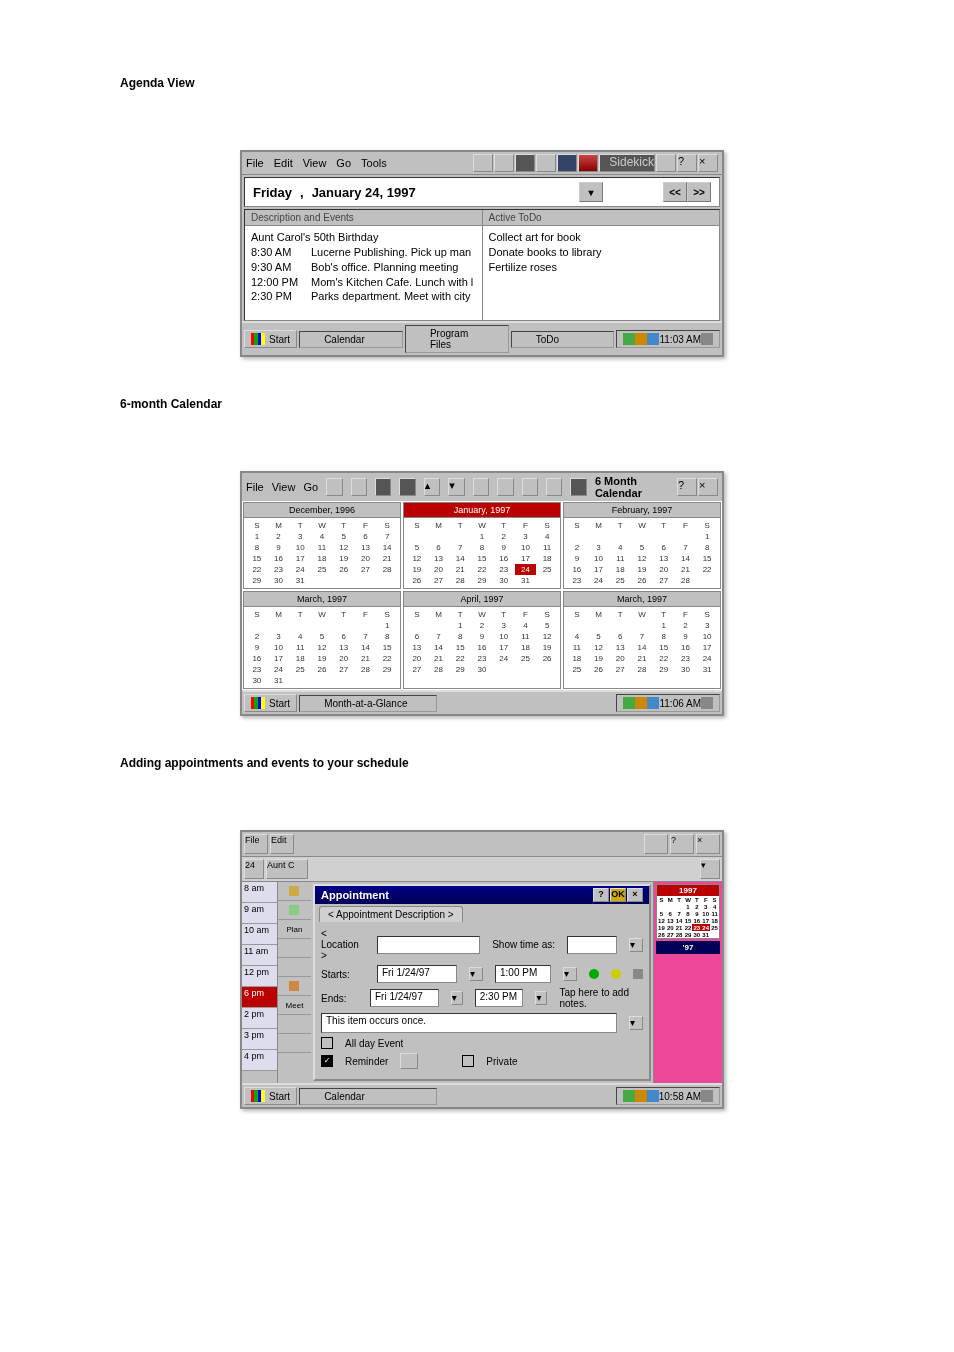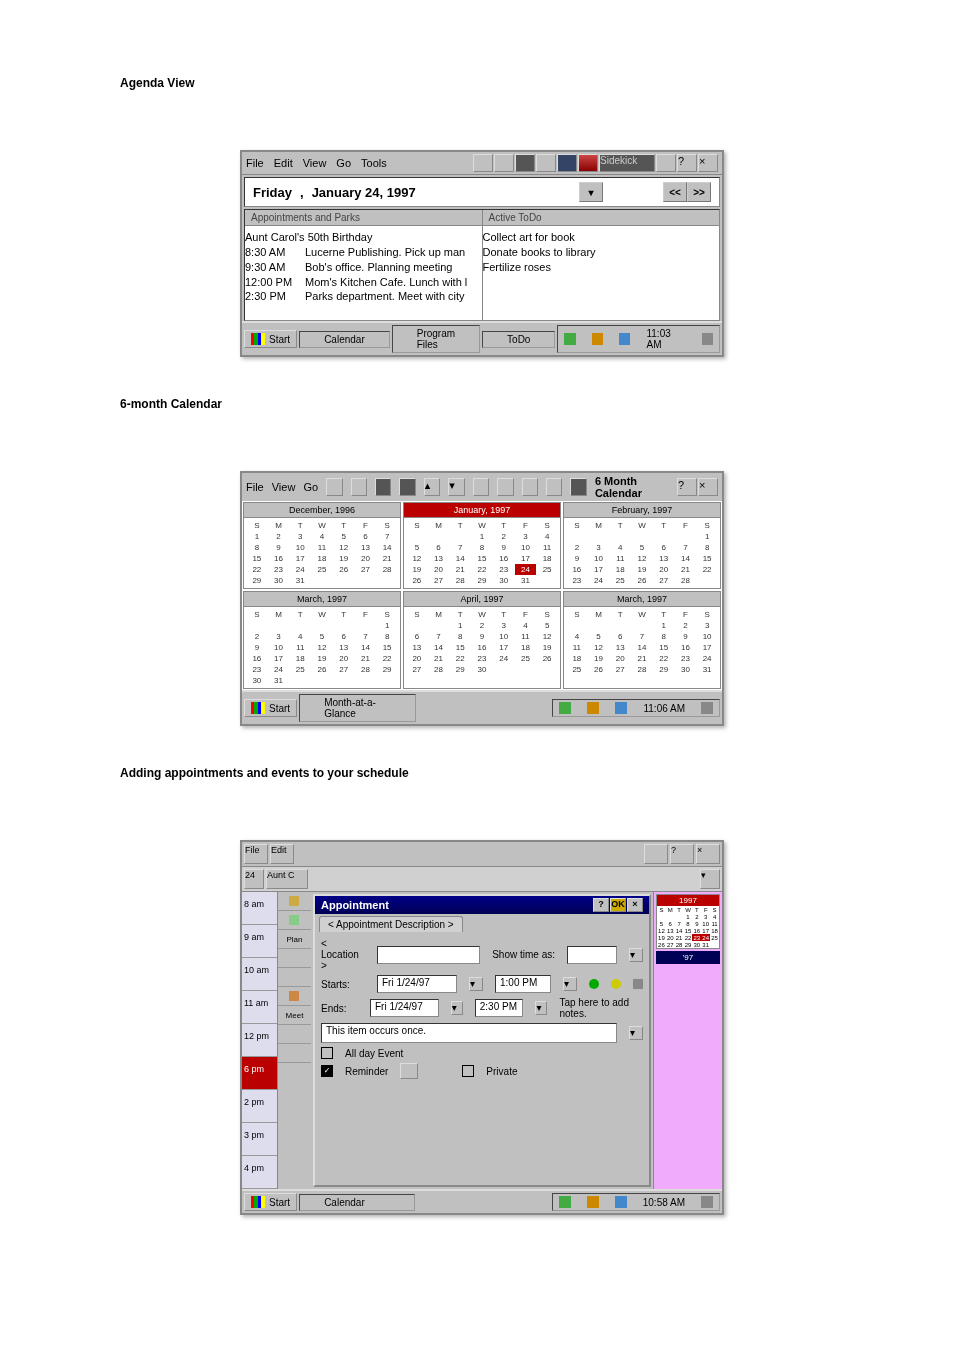"Sidekick" span.tbtn { font-size: 10px -> 12px; text-align: left -> right }
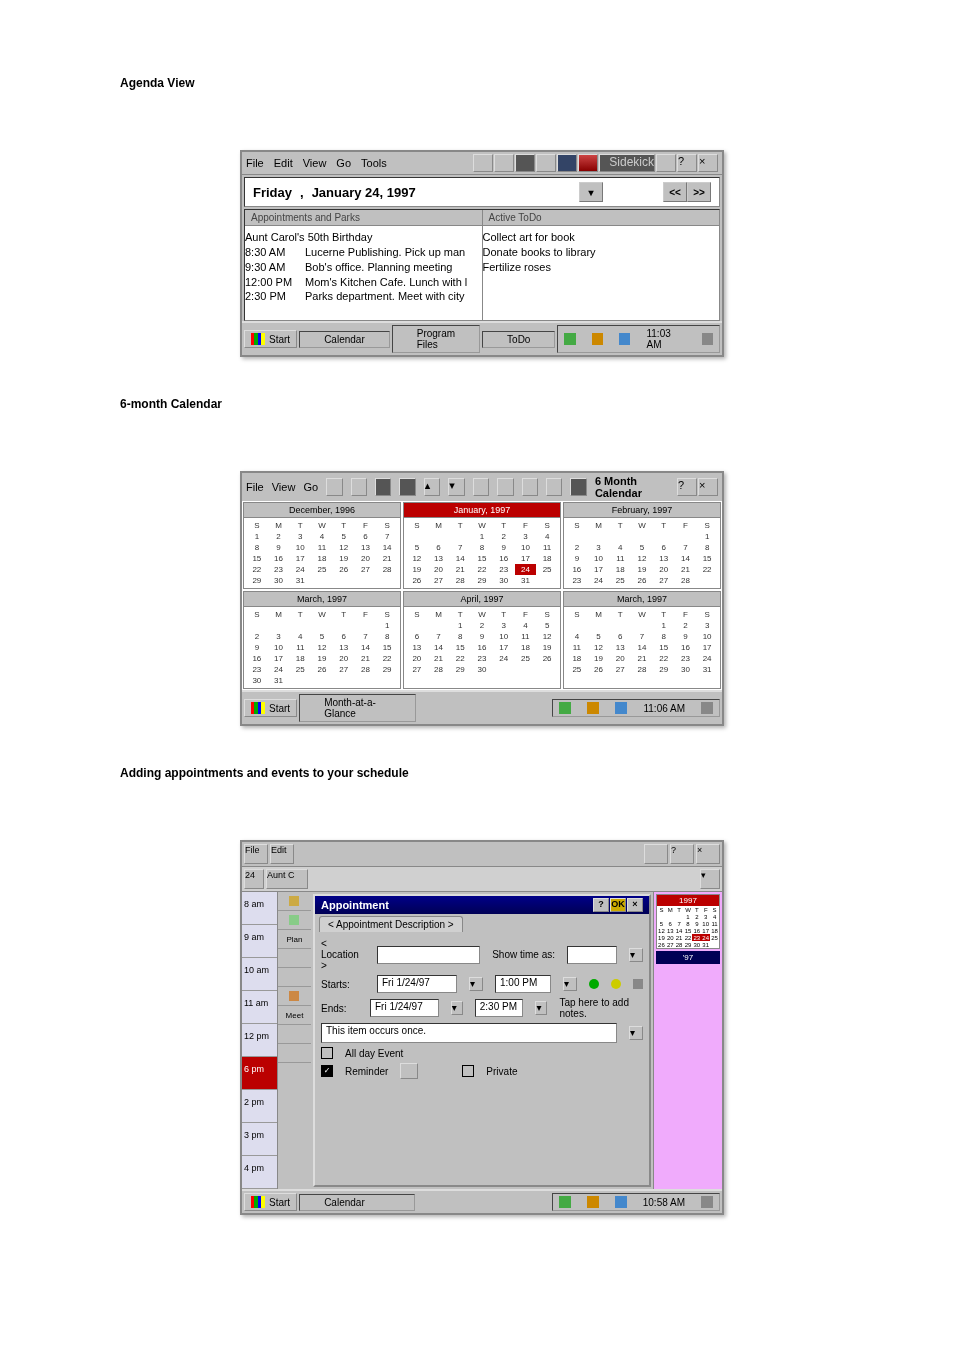"Appointments and Parks" div.pane-header { text: Appointments and Parks -> Description and Events }
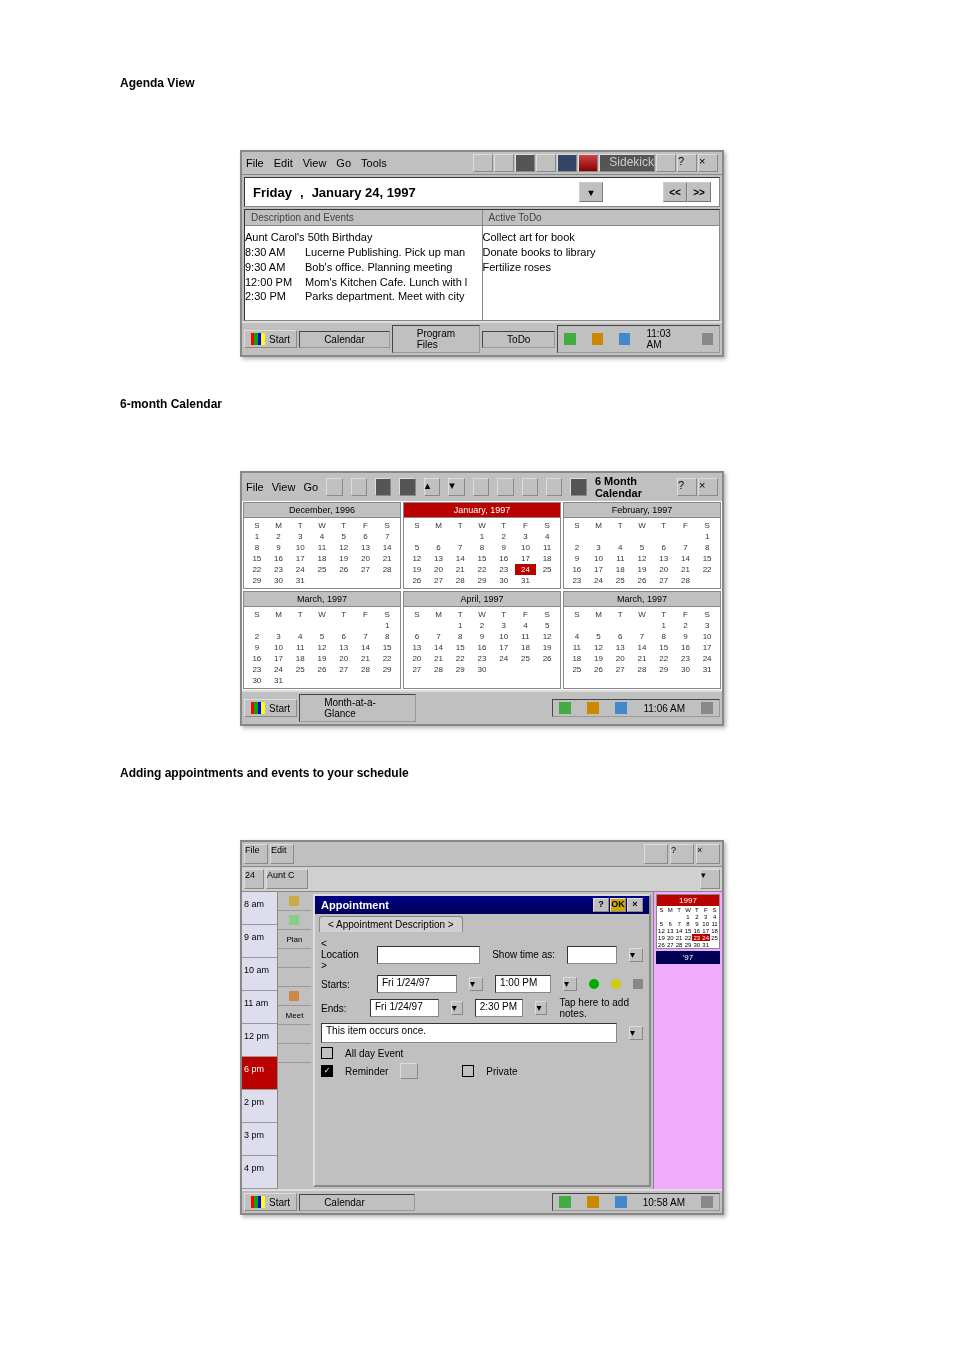"Aunt Carol's 50th Birthday" .pane-body { padding: 4px 0 -> 4px 6px }
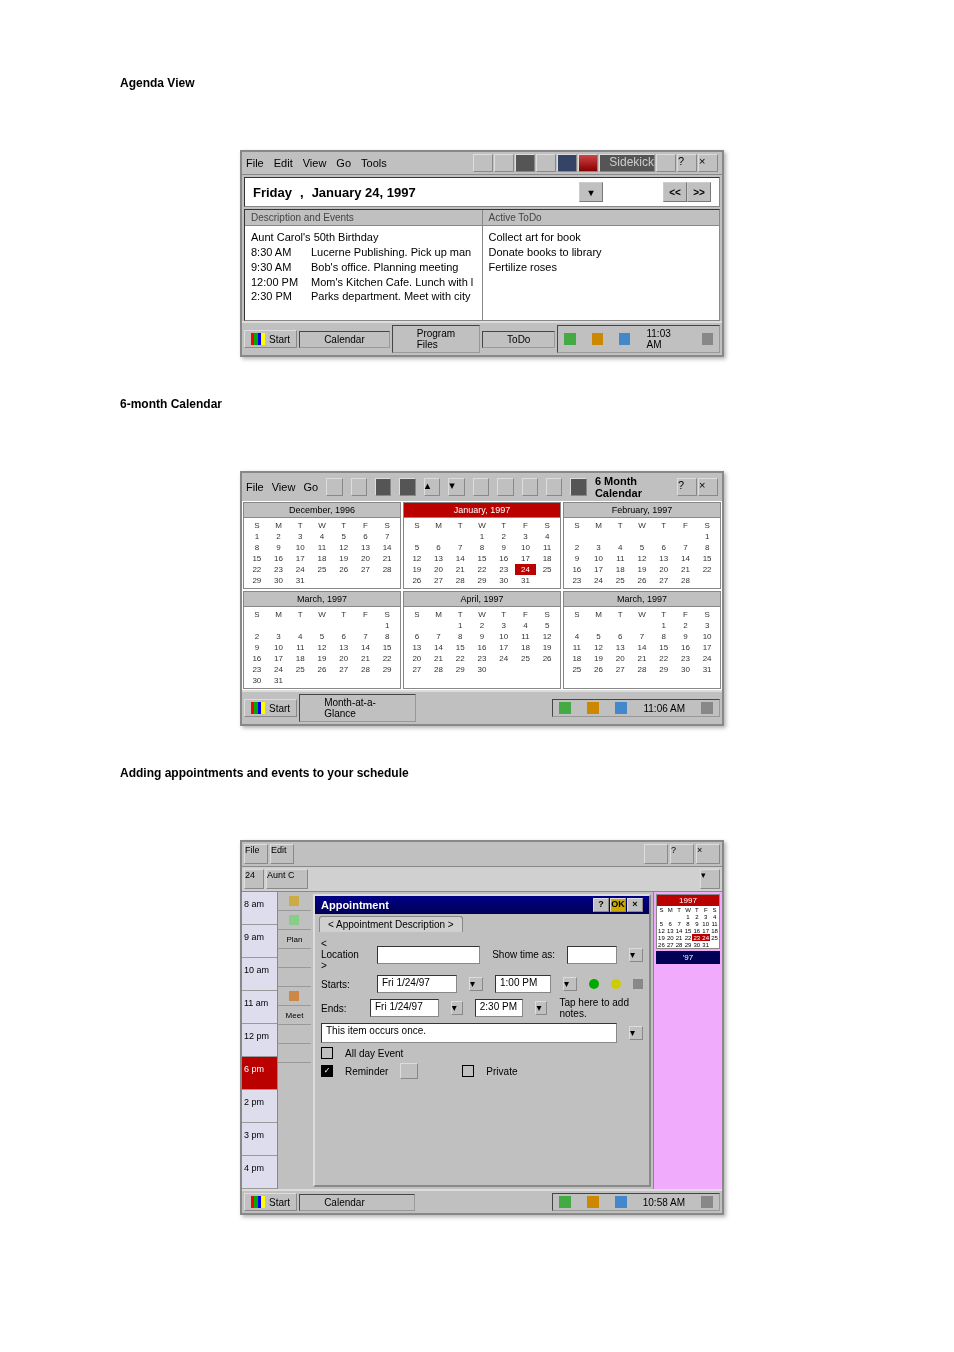"11:03 AM" .tray { gap: 16px -> 0 }
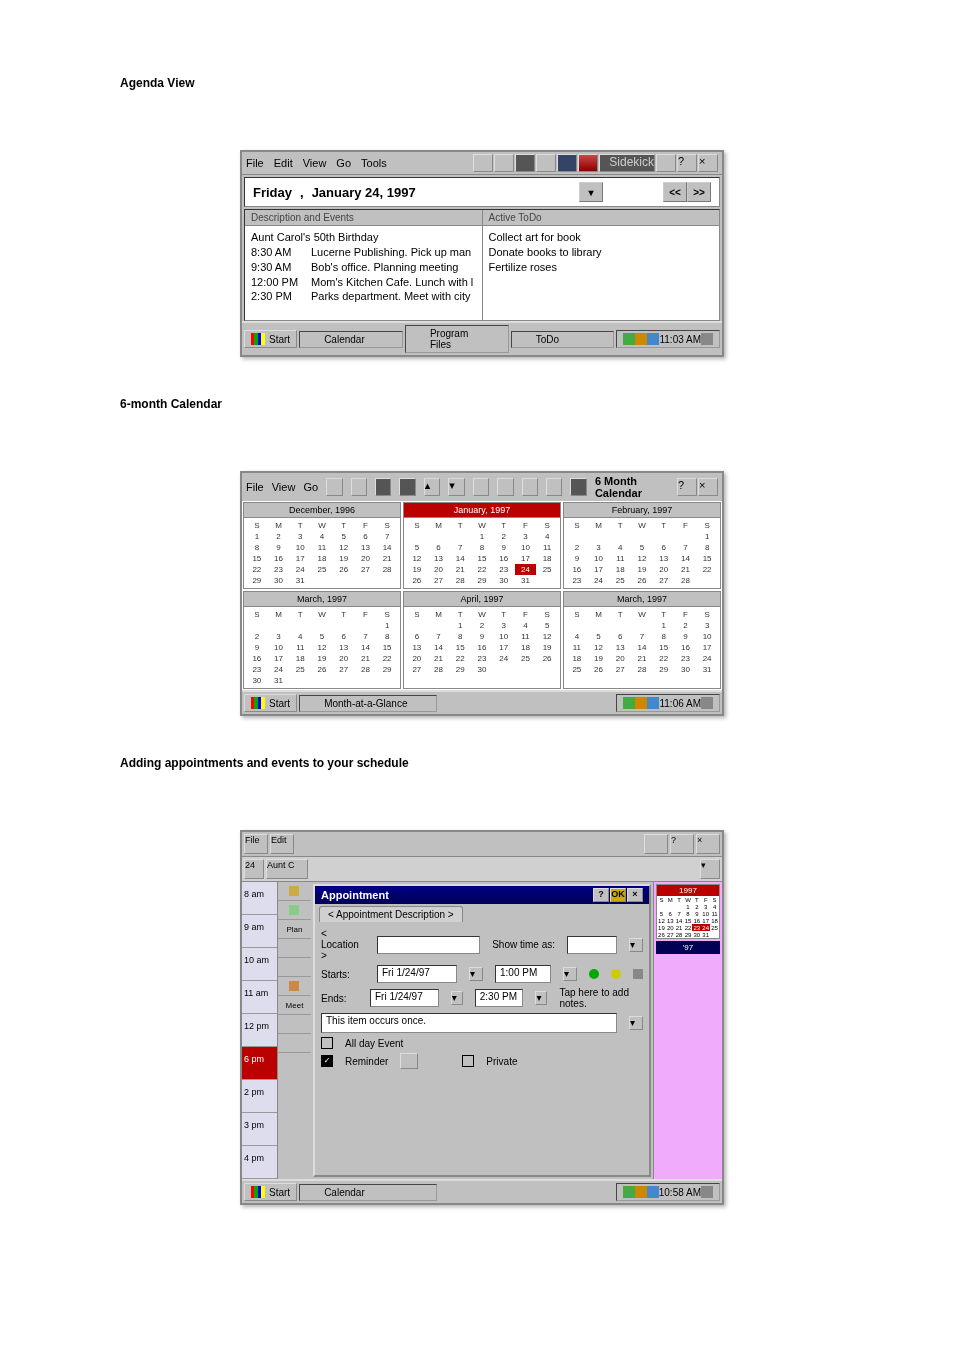"8 am" .slot { padding: 7px 2px -> 1px 2px }
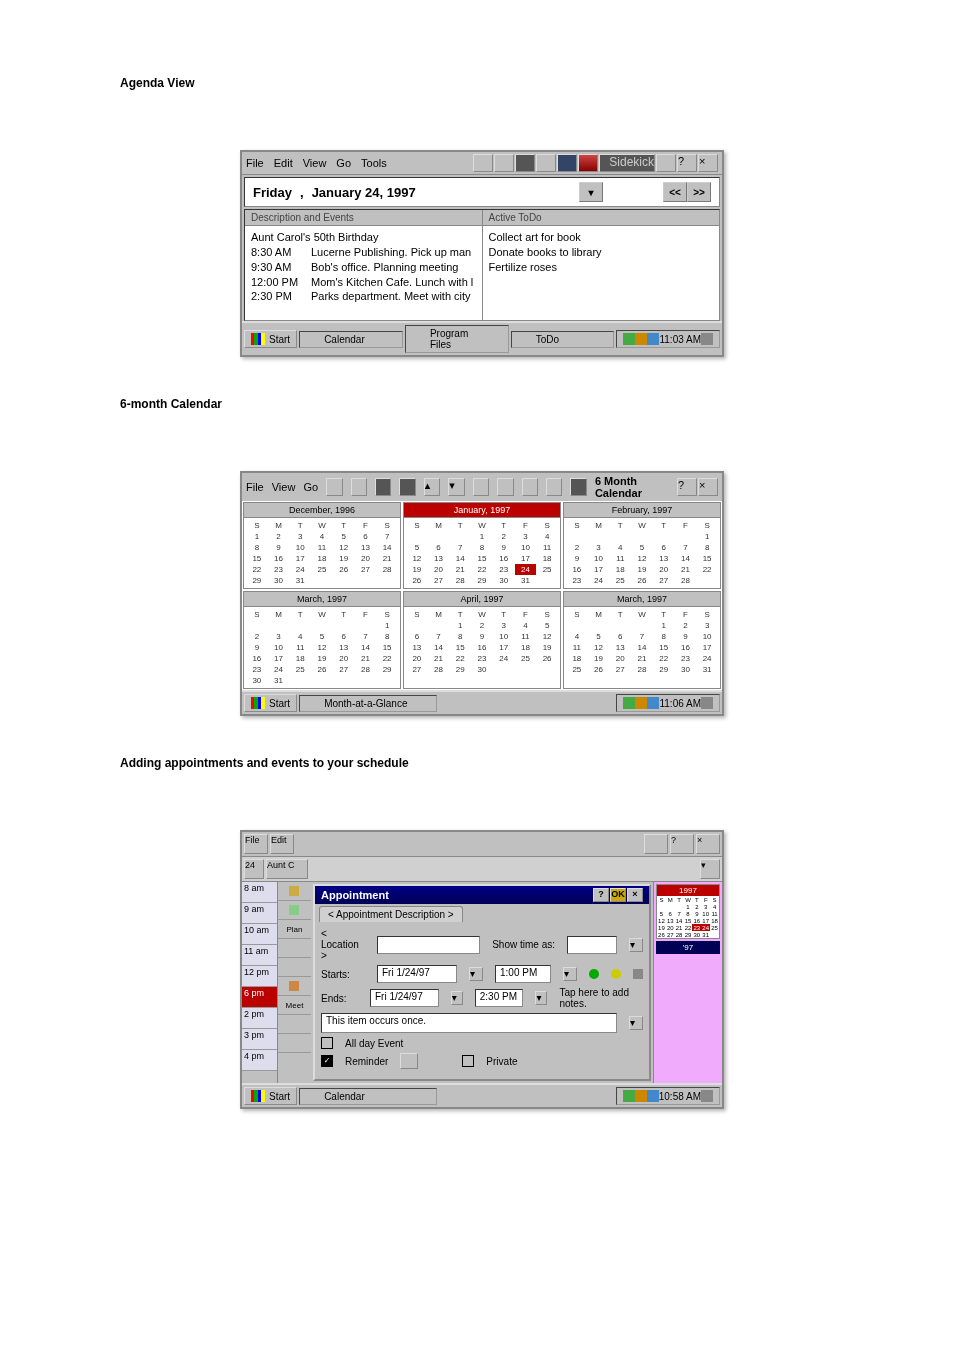"1997" .rightpanel { background: #f0abfc -> #ec4899; font-weight: none -> bold }
